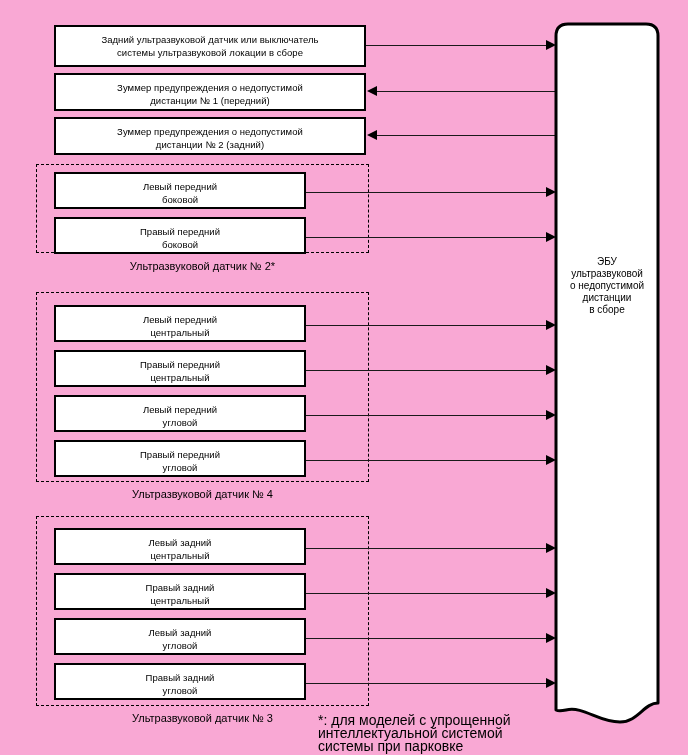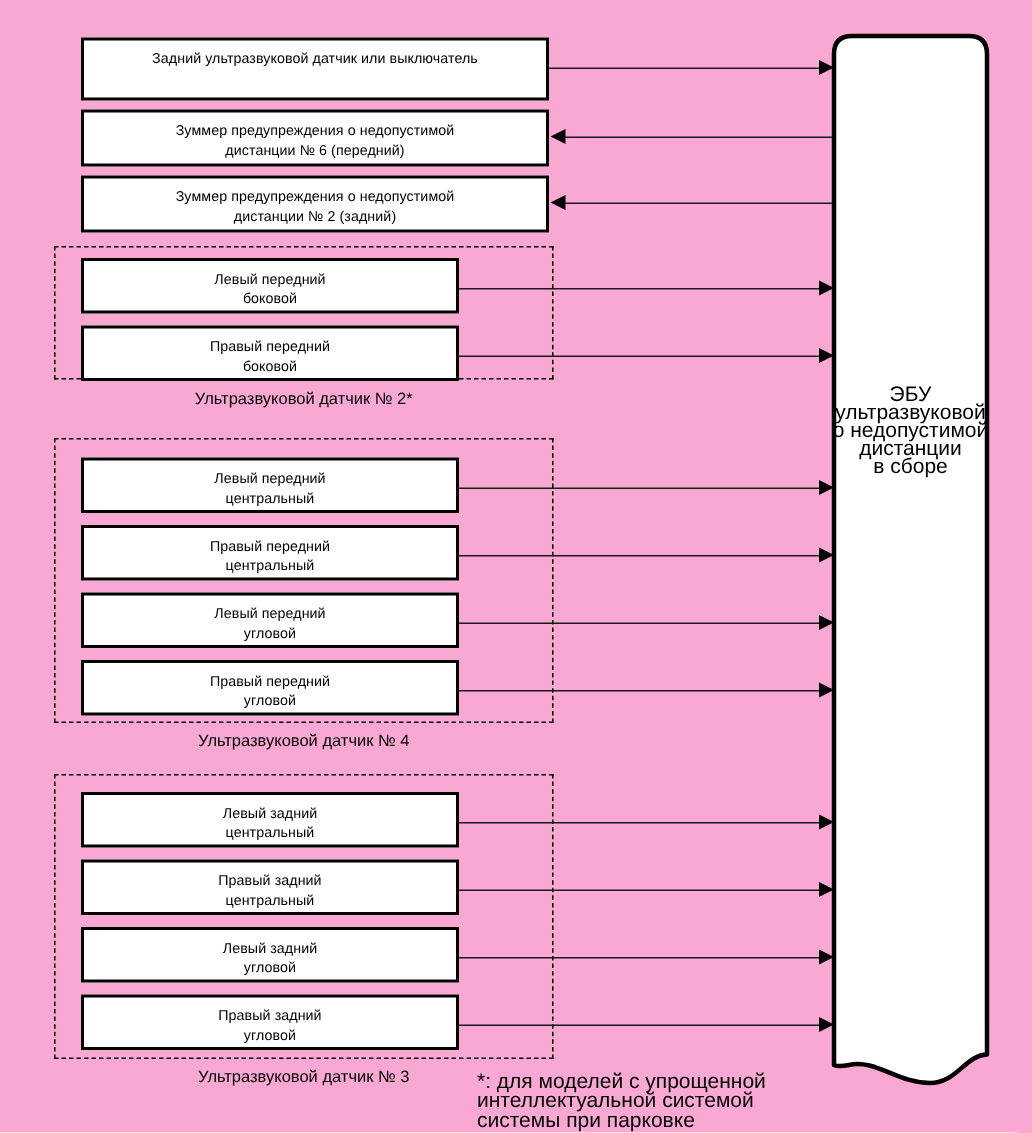"системы ультразвуковой локации в сборе" span.ln { html: none -> <span>системы ультразвуковой локации в сборе</span> }
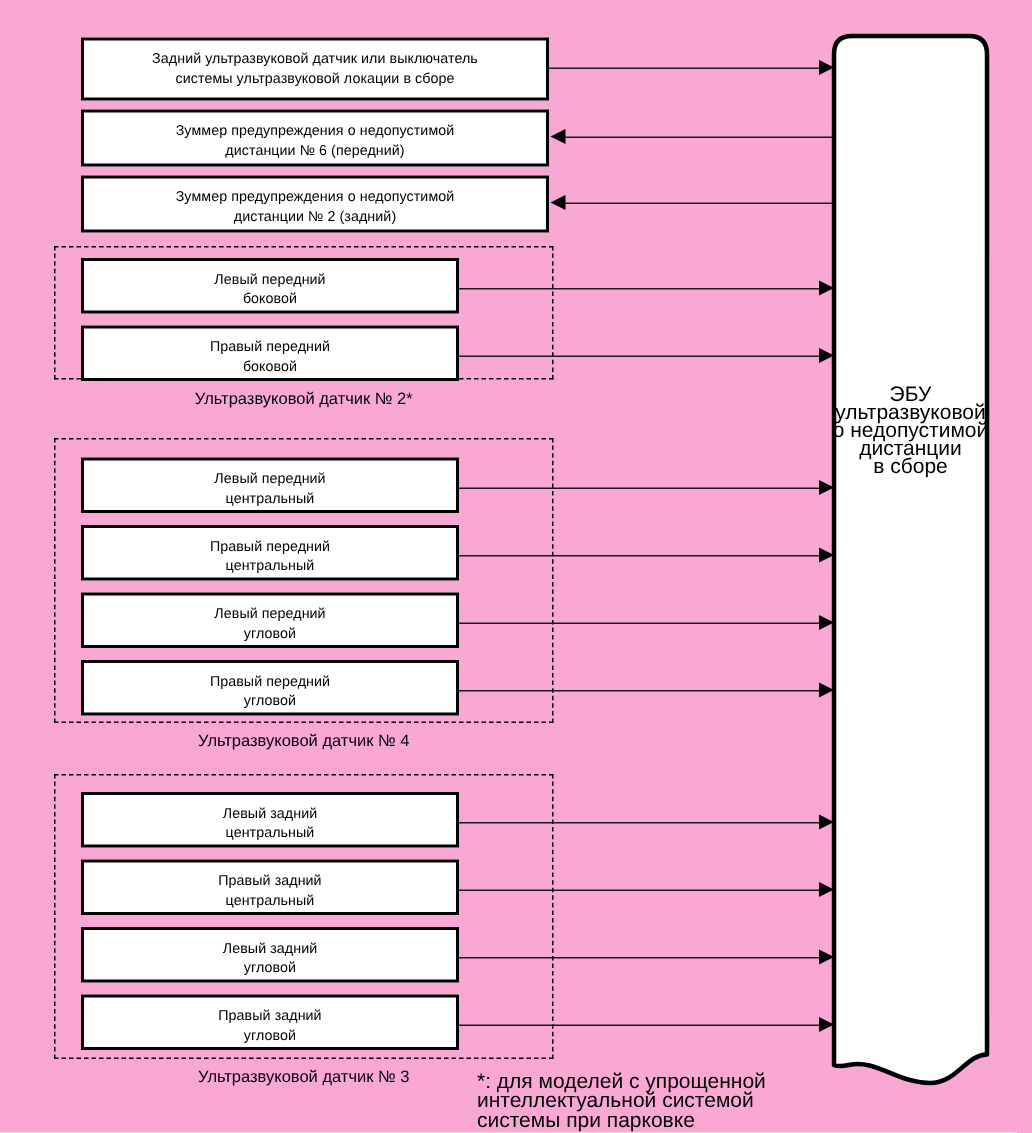"дистанции № 6 (передний)" span.ln { text: 6 -> 1 }
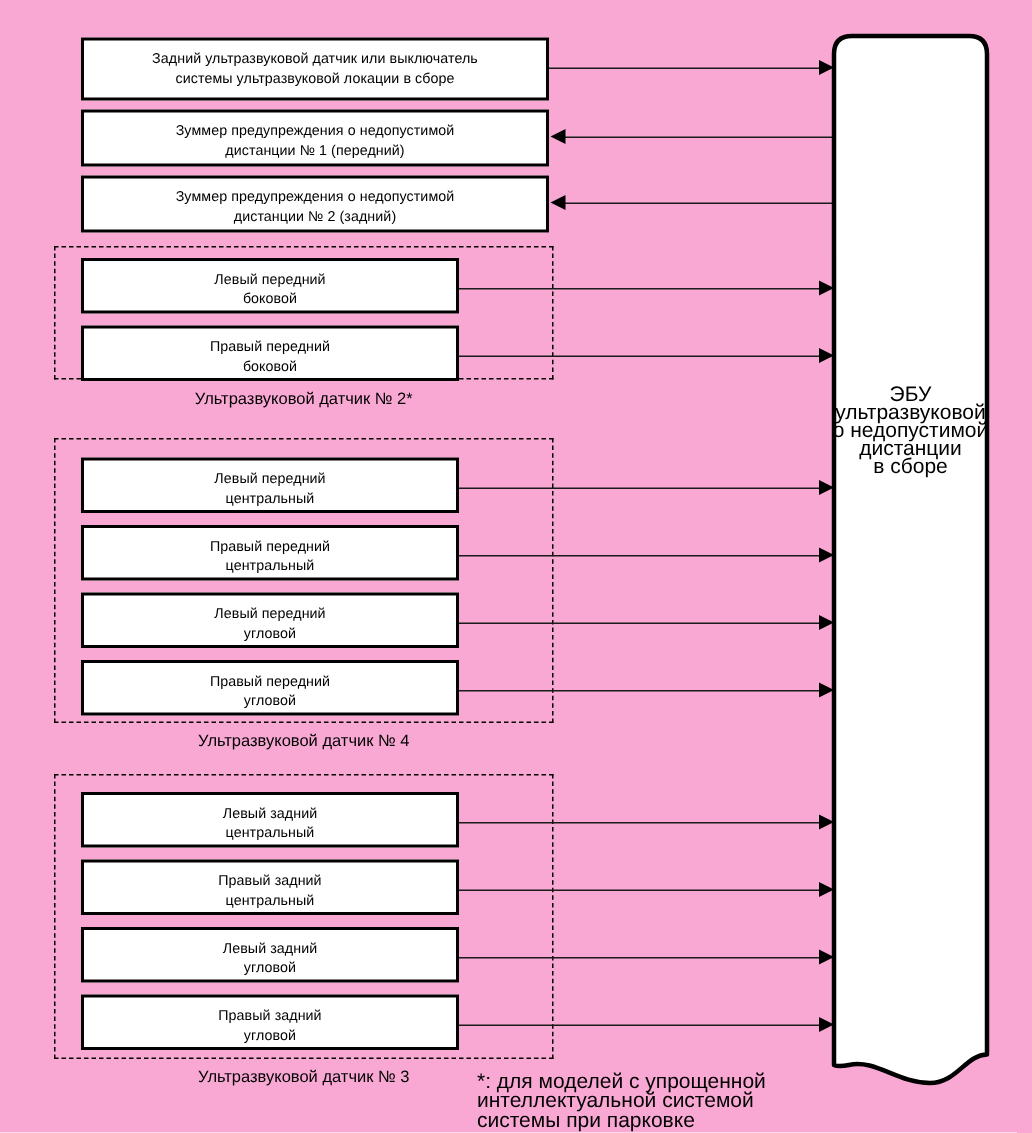"ЭБУ" #ecu-label { font-size: 14px -> 10px }
